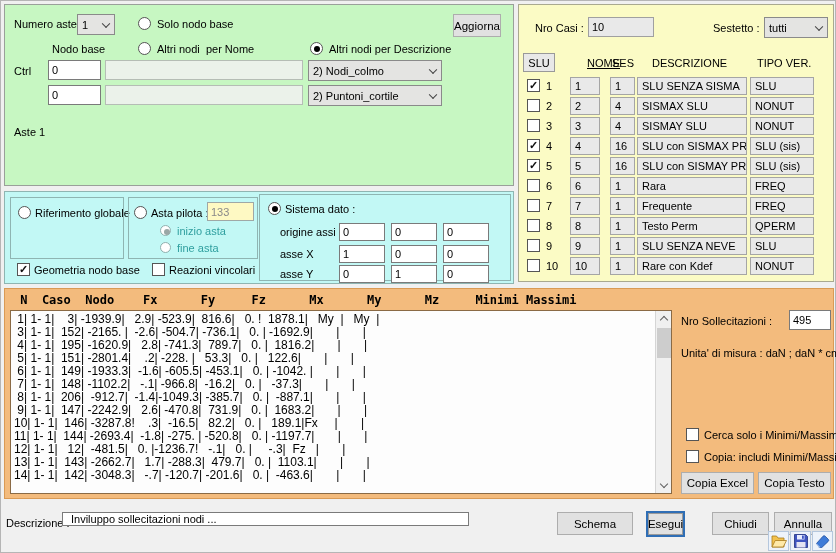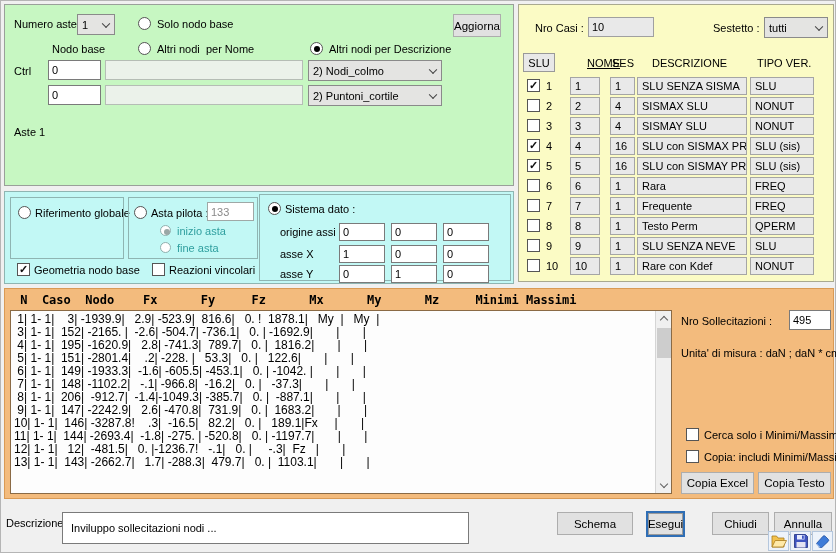"133" .txt.dis2 { background: #ffffff -> #fef9c3 }
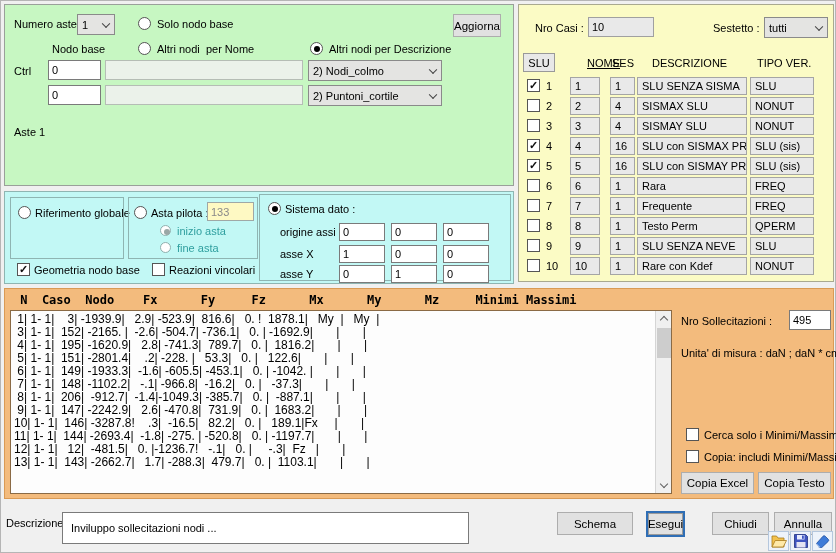"14| 1- 1| 142| -3048.3|" div.mono-row { html: none -> <div>14| 1- 1| 142| -3048.3| -.7| -120.7| -201.6| 0. | -463.6| | |</div> }
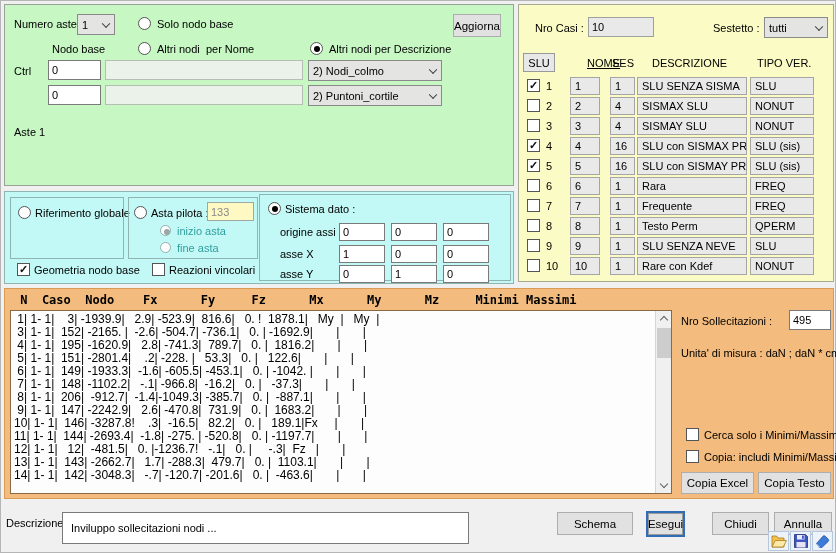"Inviluppo sollecitazioni nodi ..." input.txt { height: 32px -> 14px }
